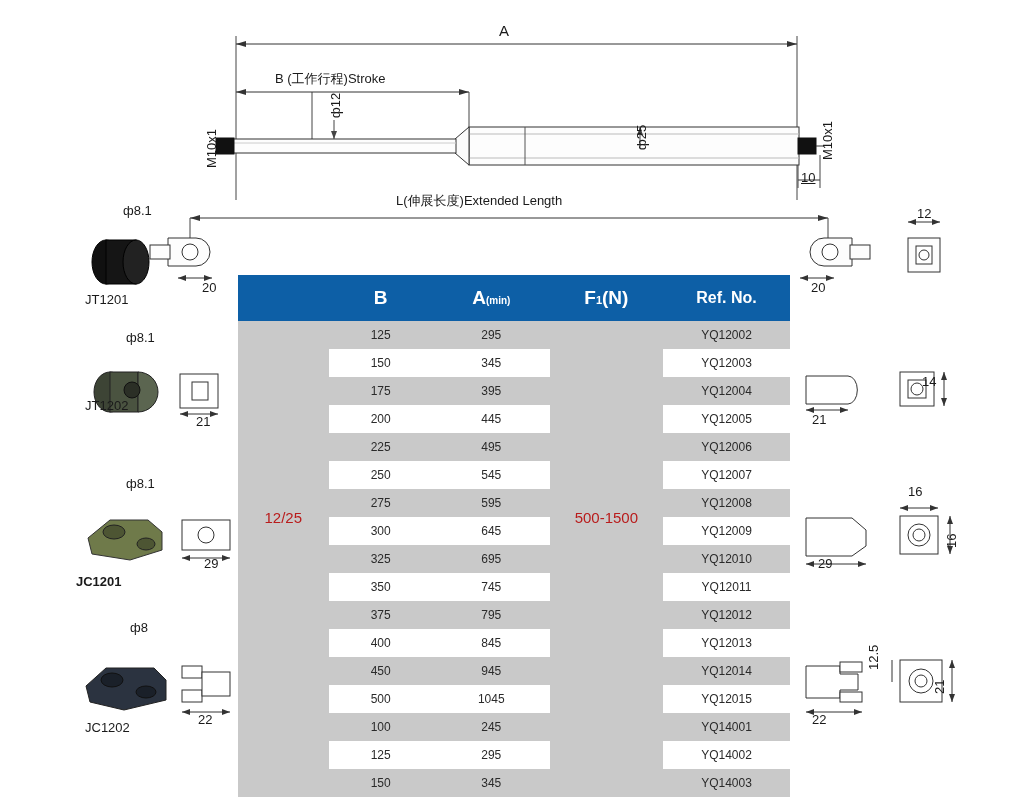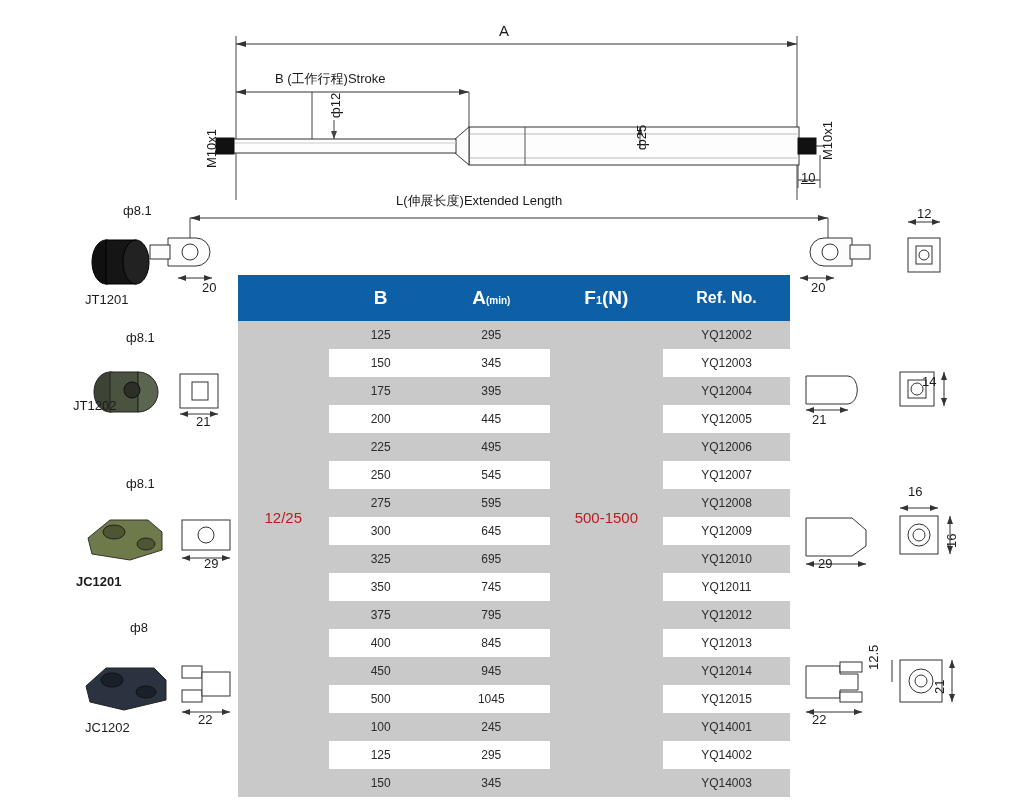"JT1202" div.abs { left: 73px -> 85px }
